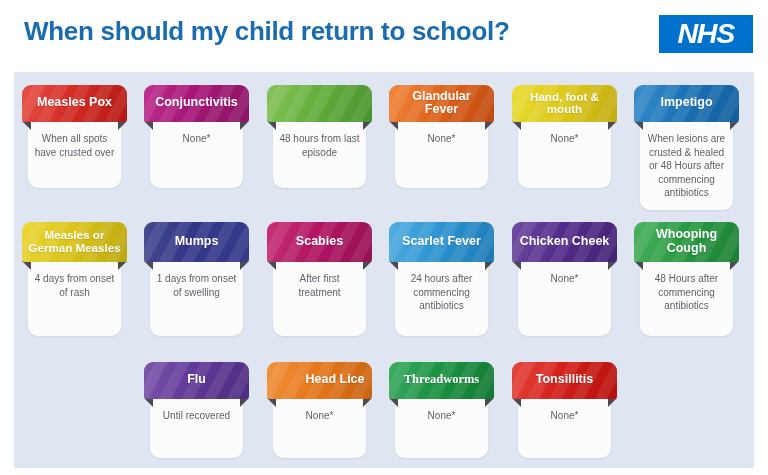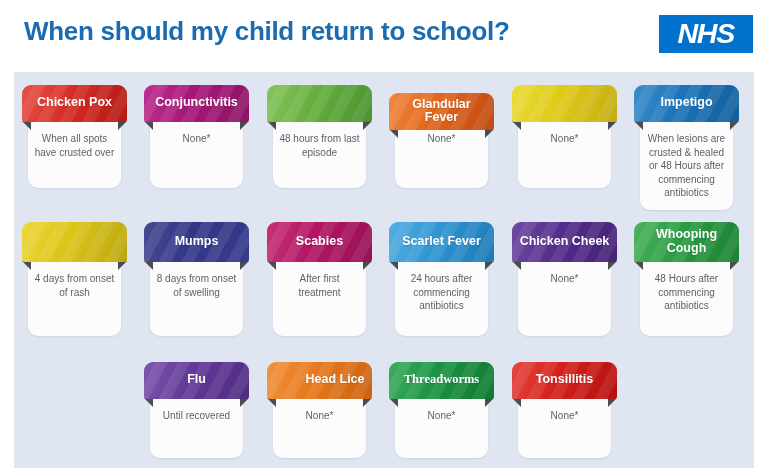"Chicken Pox" div.card-title { text: Chicken -> Measles }
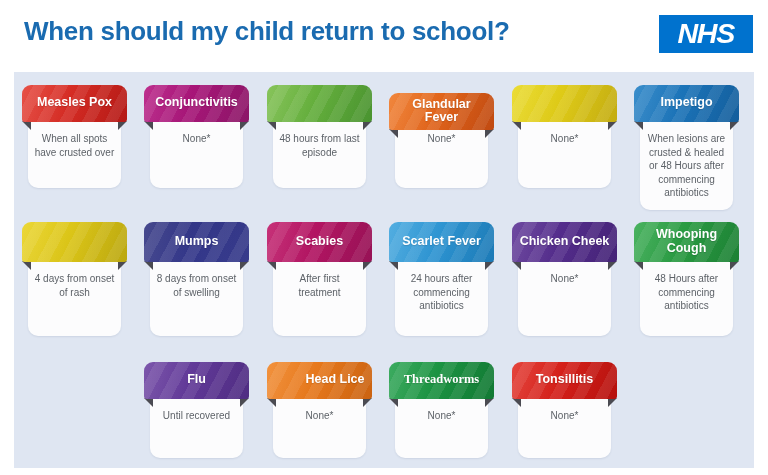"Glandular Fever" div.card-header { margin-top: 8px -> none }
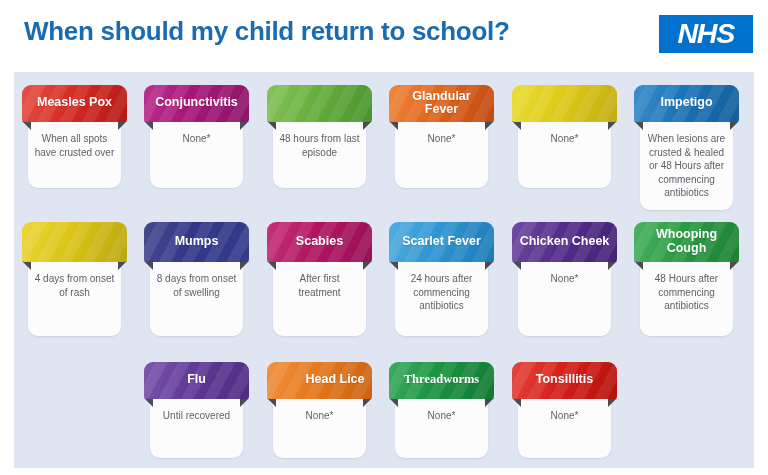"Hand, foot & mouth" div.card-title { html: none -> <div>Hand, foot &amp; mouth</div> }
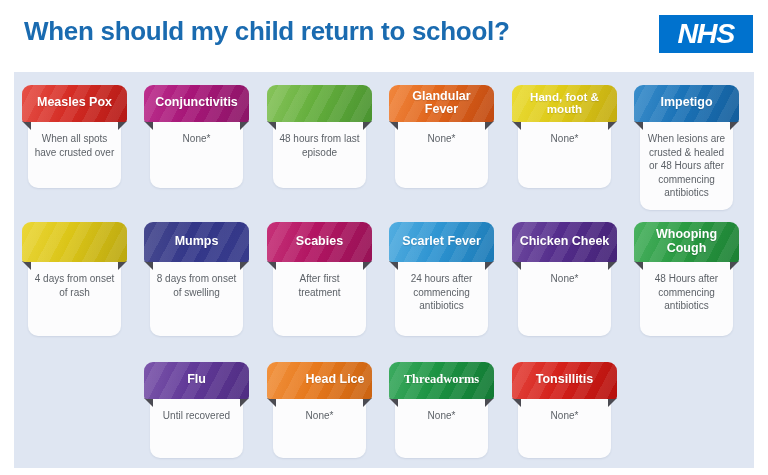"Measles or German Measles" div.card-title { html: none -> <div>Measles or German Measles</div> }
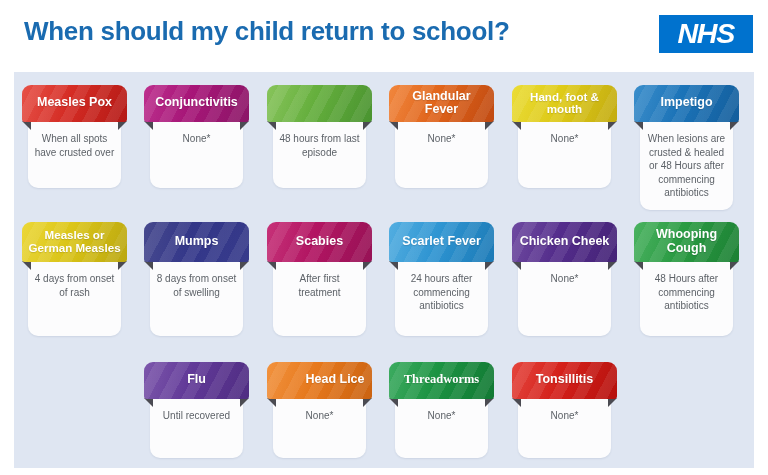"8 days from onset of" div.card-body { text: 8 -> 1 }
